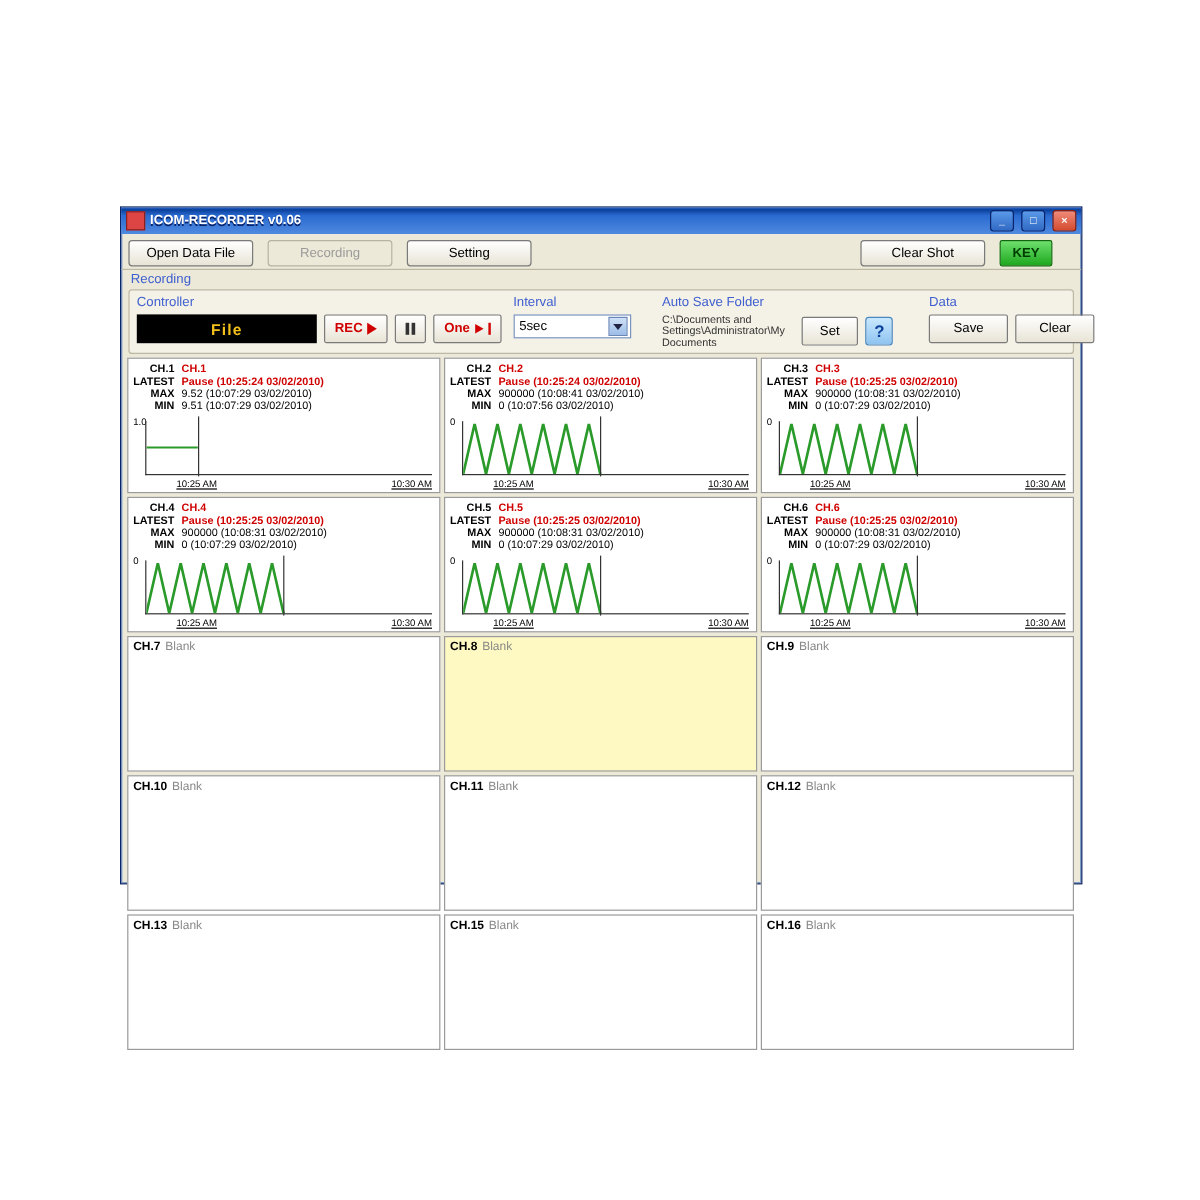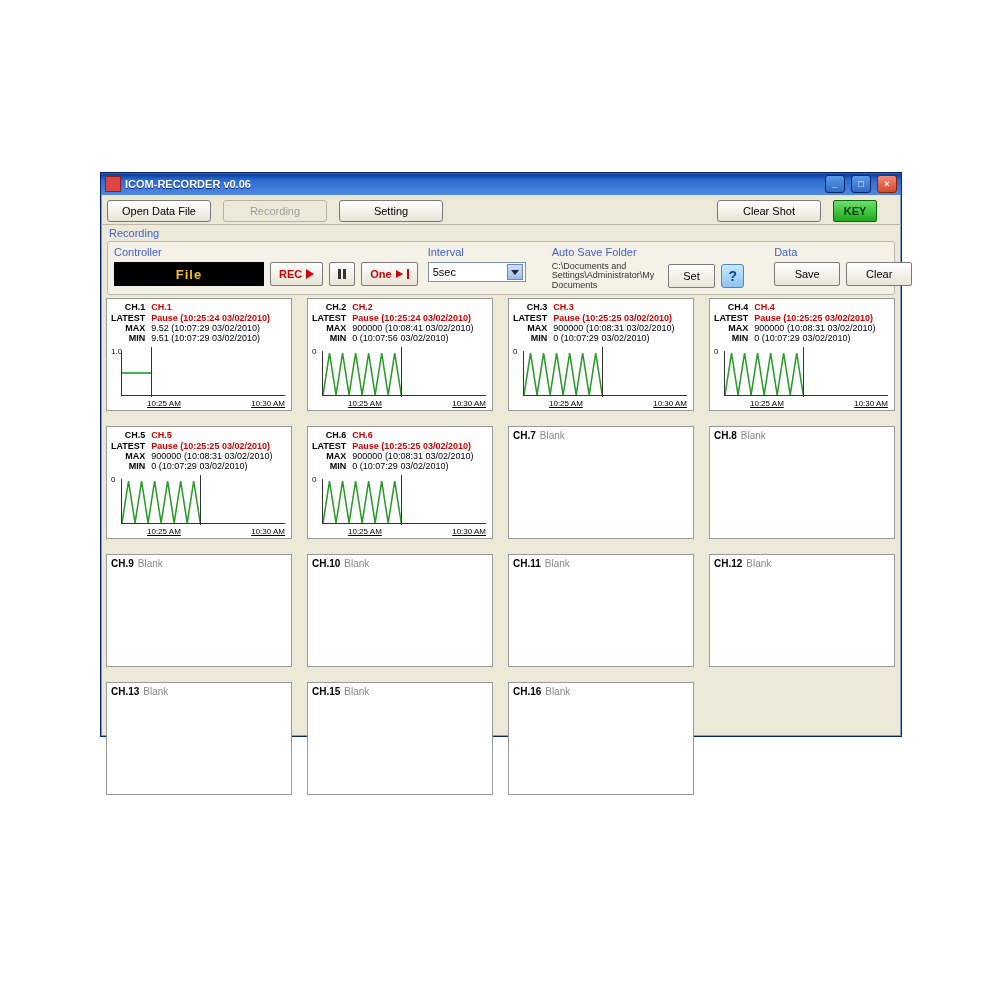"CH.1" .grid { gap: 16px -> 4px; grid-template-columns: repeat(4, 1fr) -> repeat(3, 1fr) }
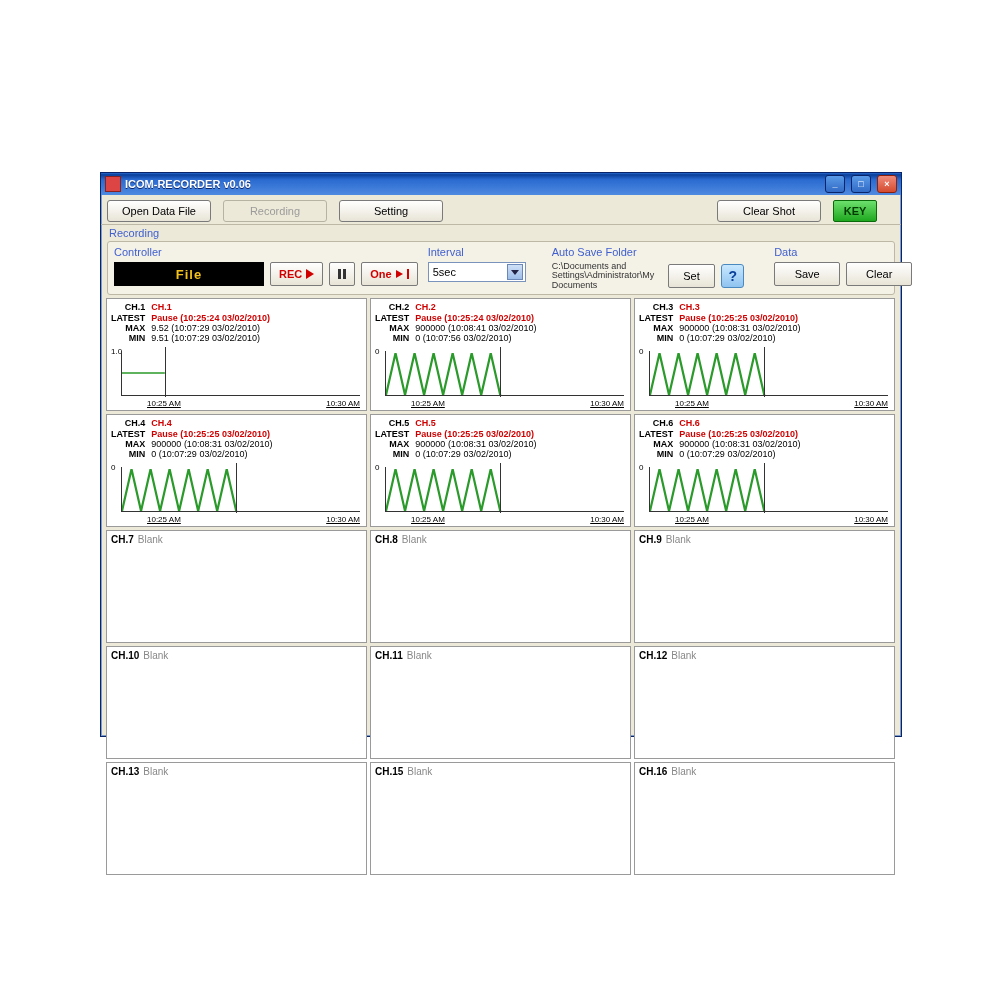"CH.8 Blank" .cell.selected { background: #ffffff -> #fef9c3 }
